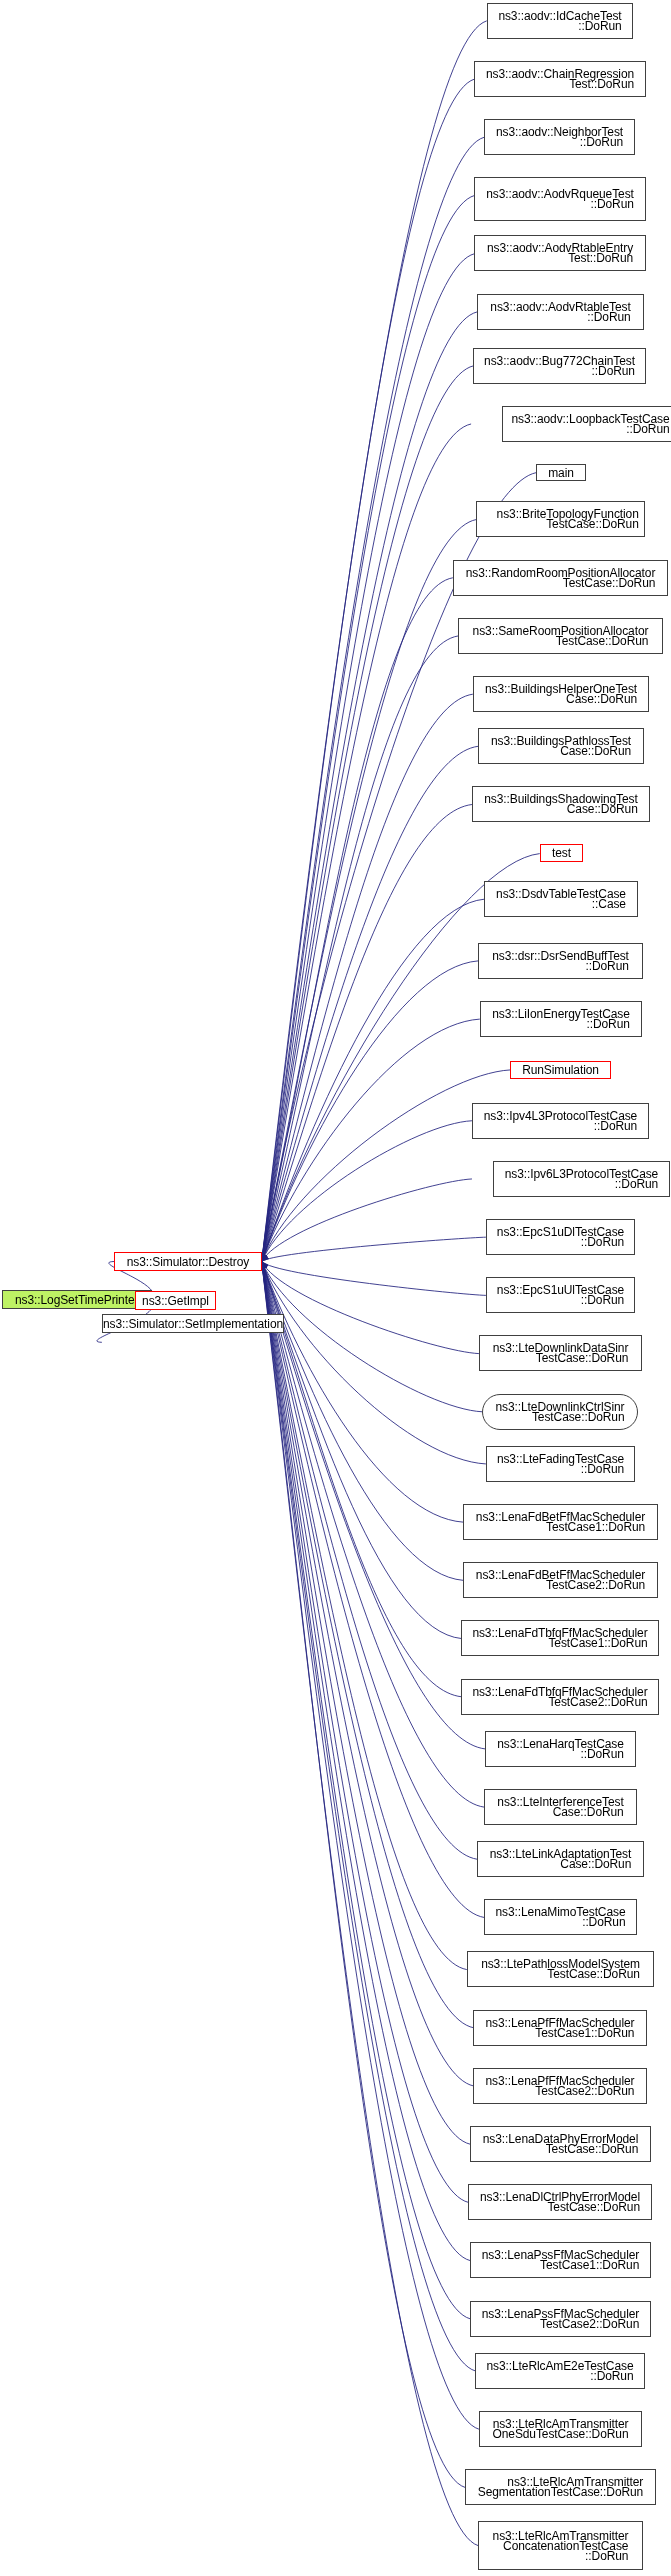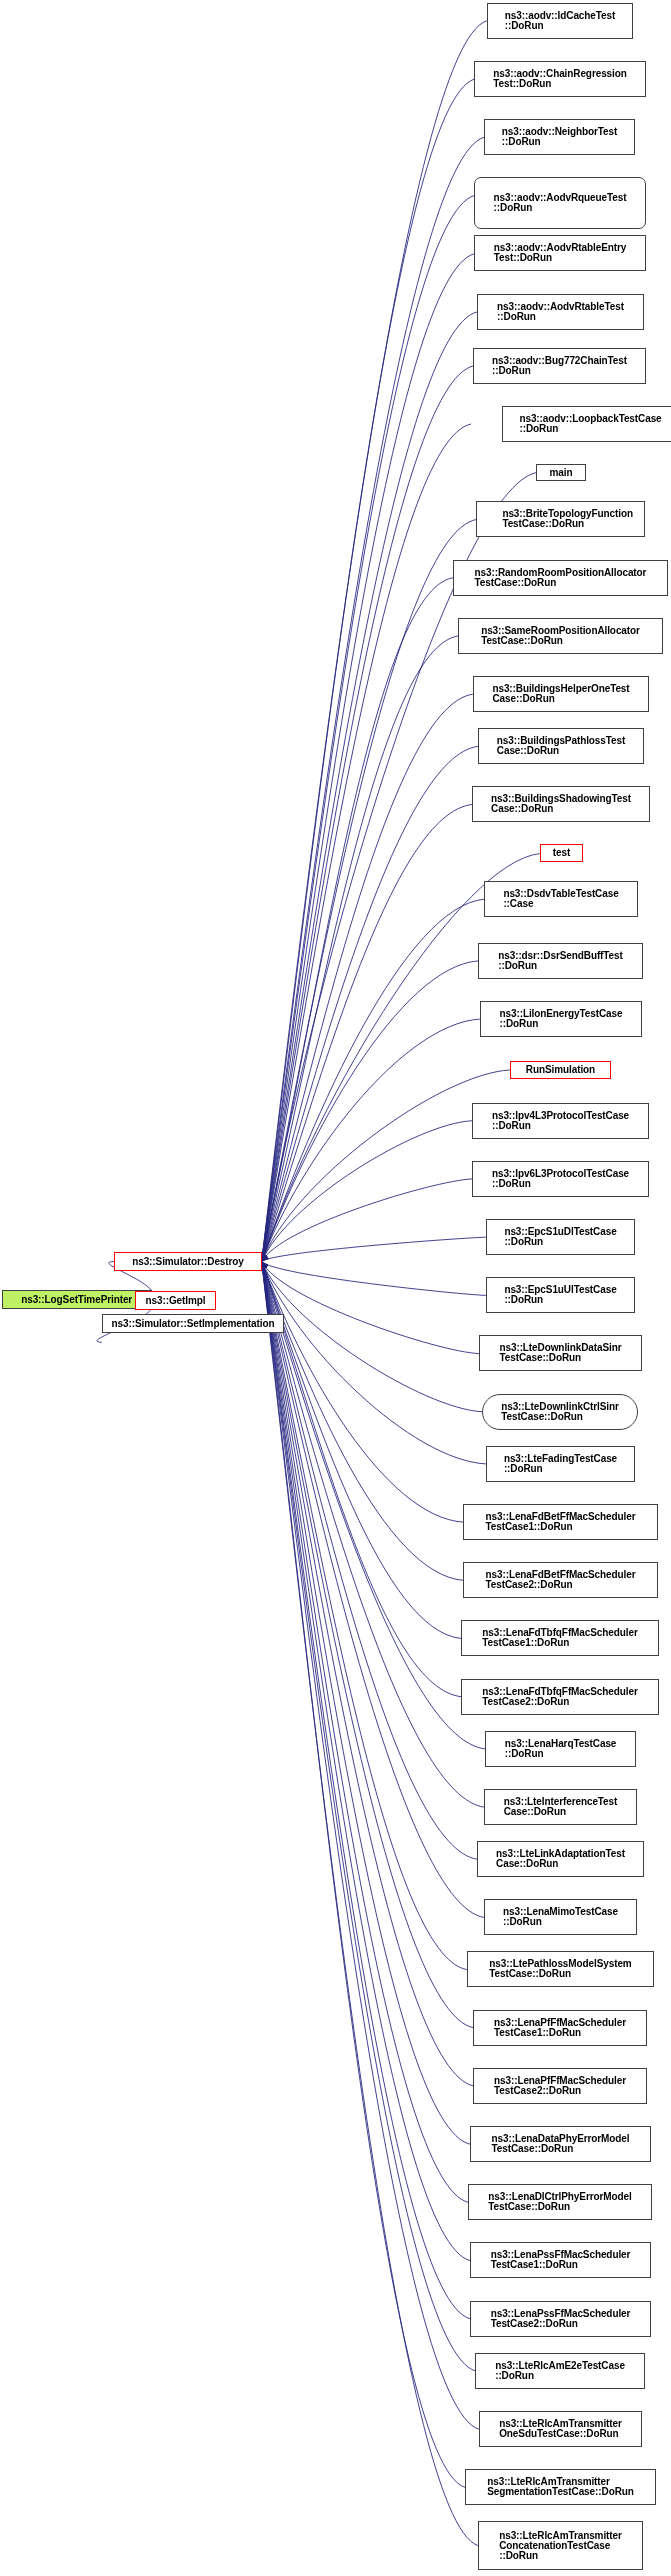"ns3::aodv::IdCacheTest" .node { font-size: 10px -> 12px; font-weight: bold -> none; text-align: left -> right }
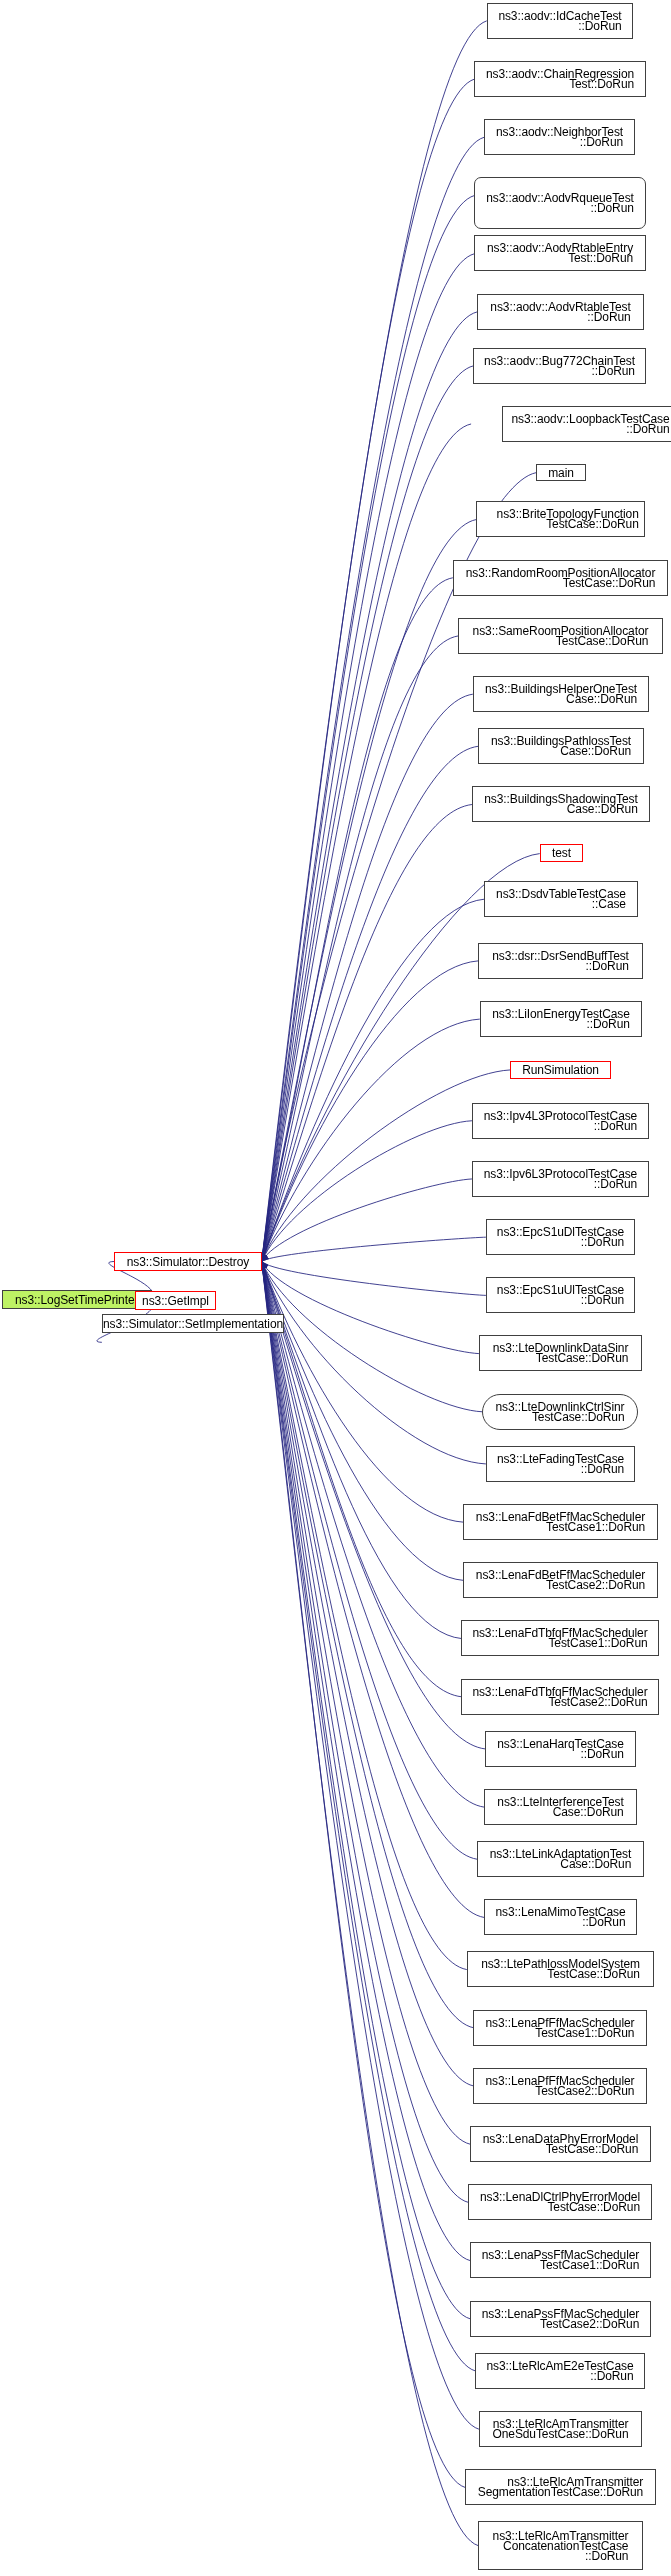"ns3::aodv::AodvRqueueTest" div.node { border-radius: 7px -> none; height: 52px -> 44px }
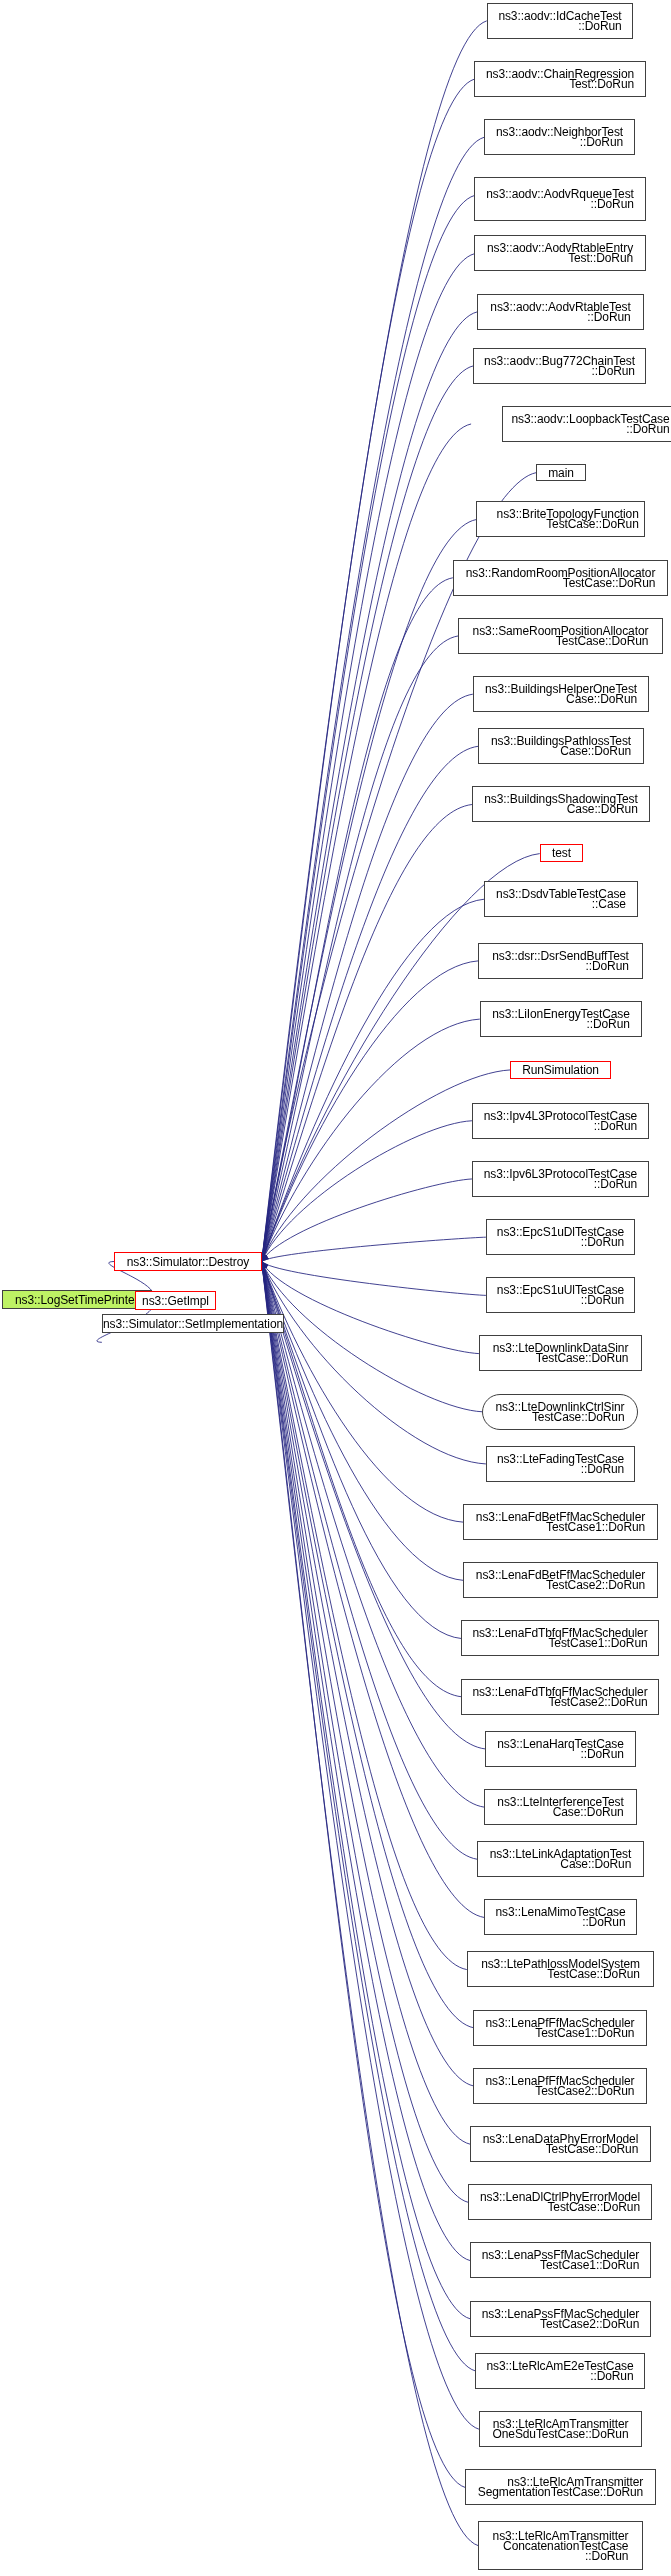"ns3::Ipv6L3ProtocolTestCase" div.node { left: 472px -> 493px }
